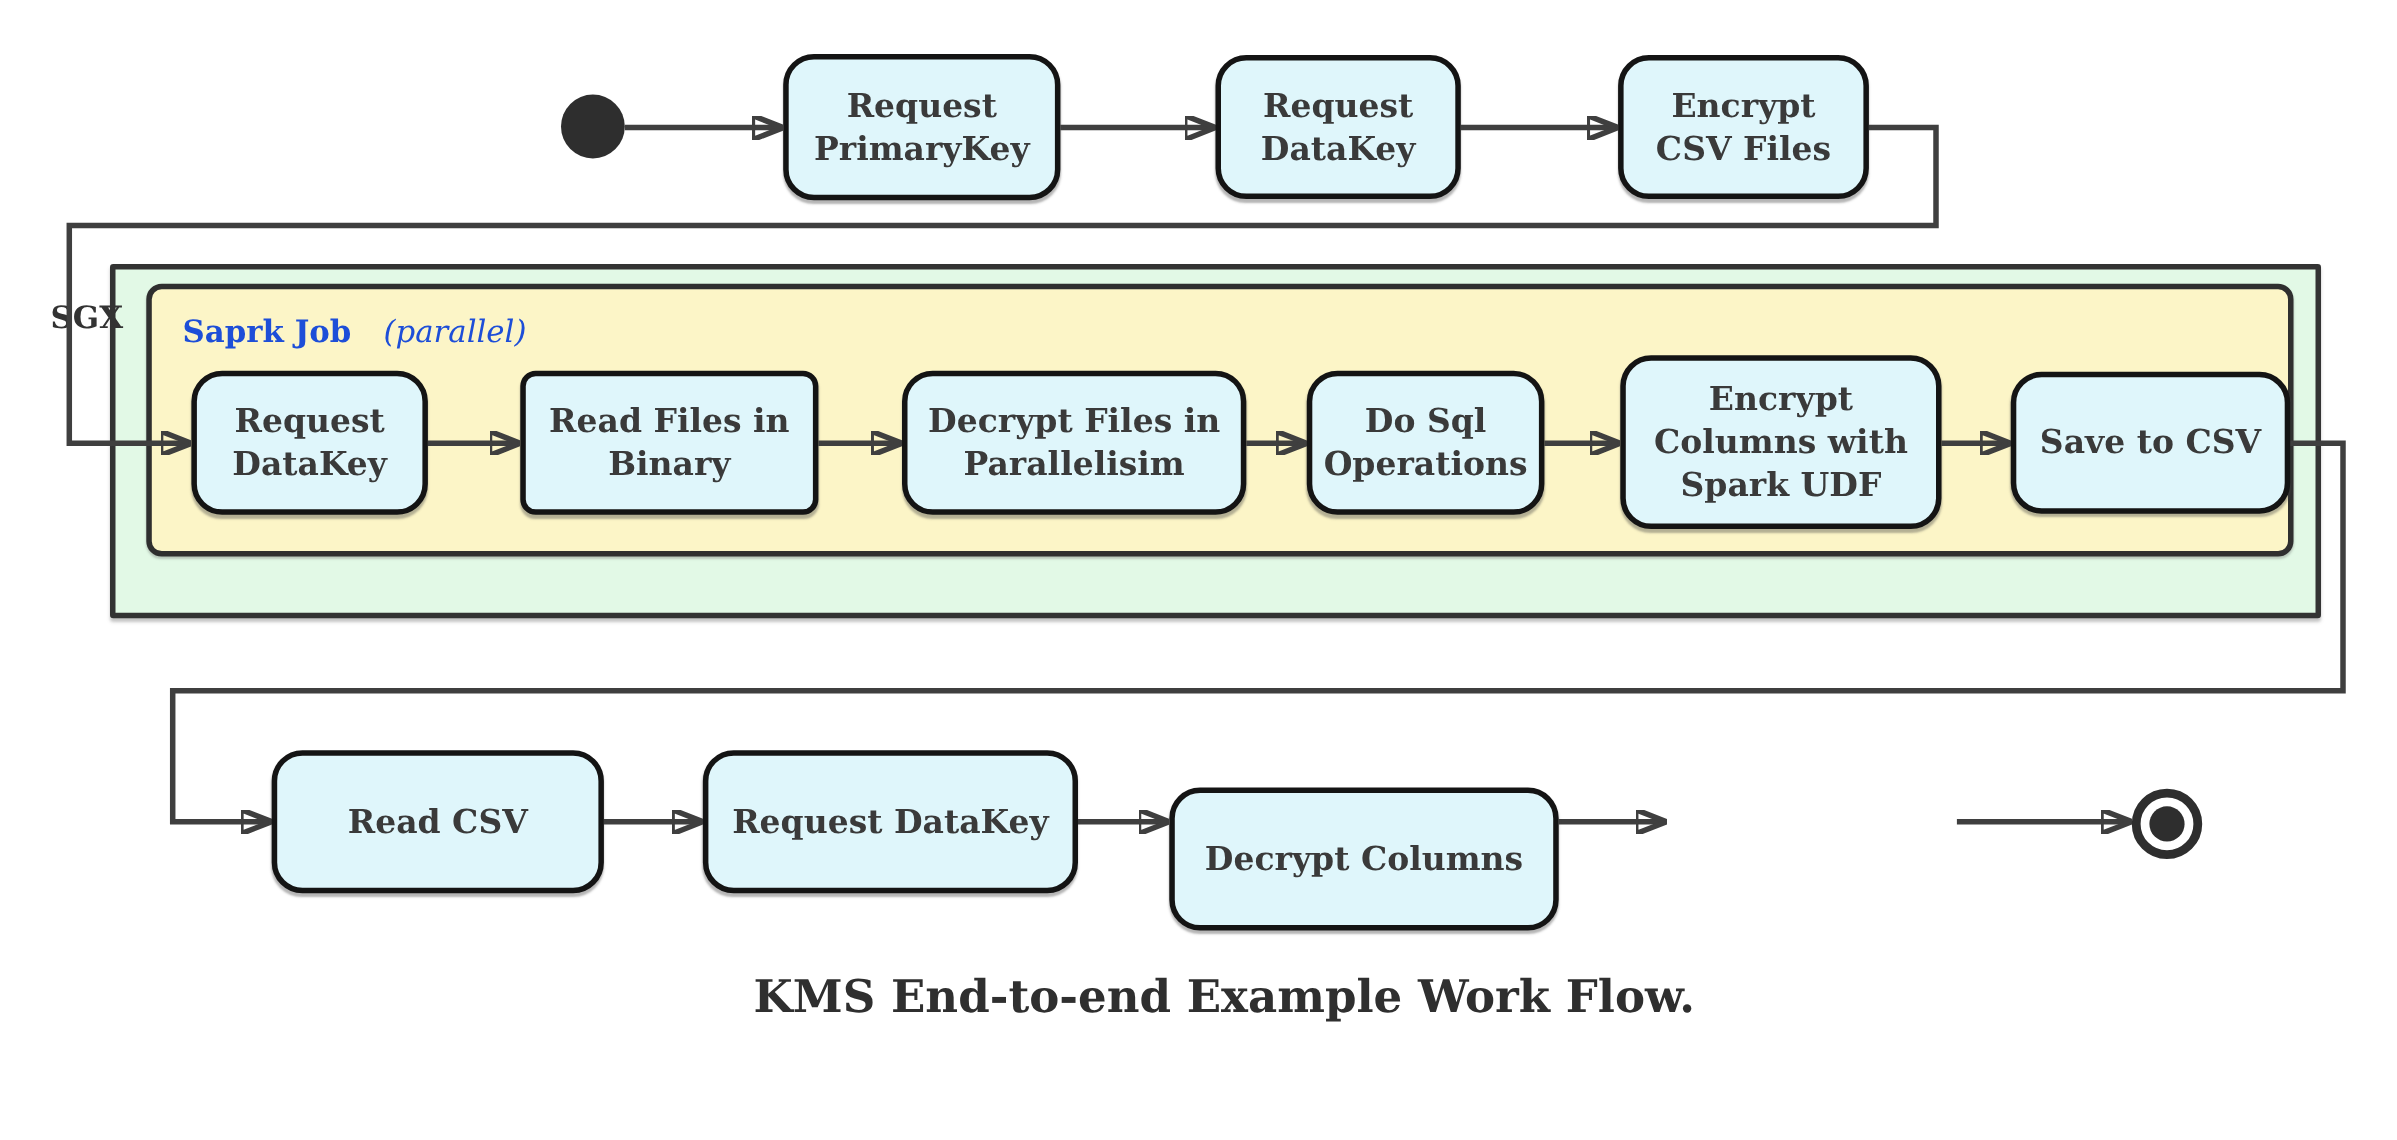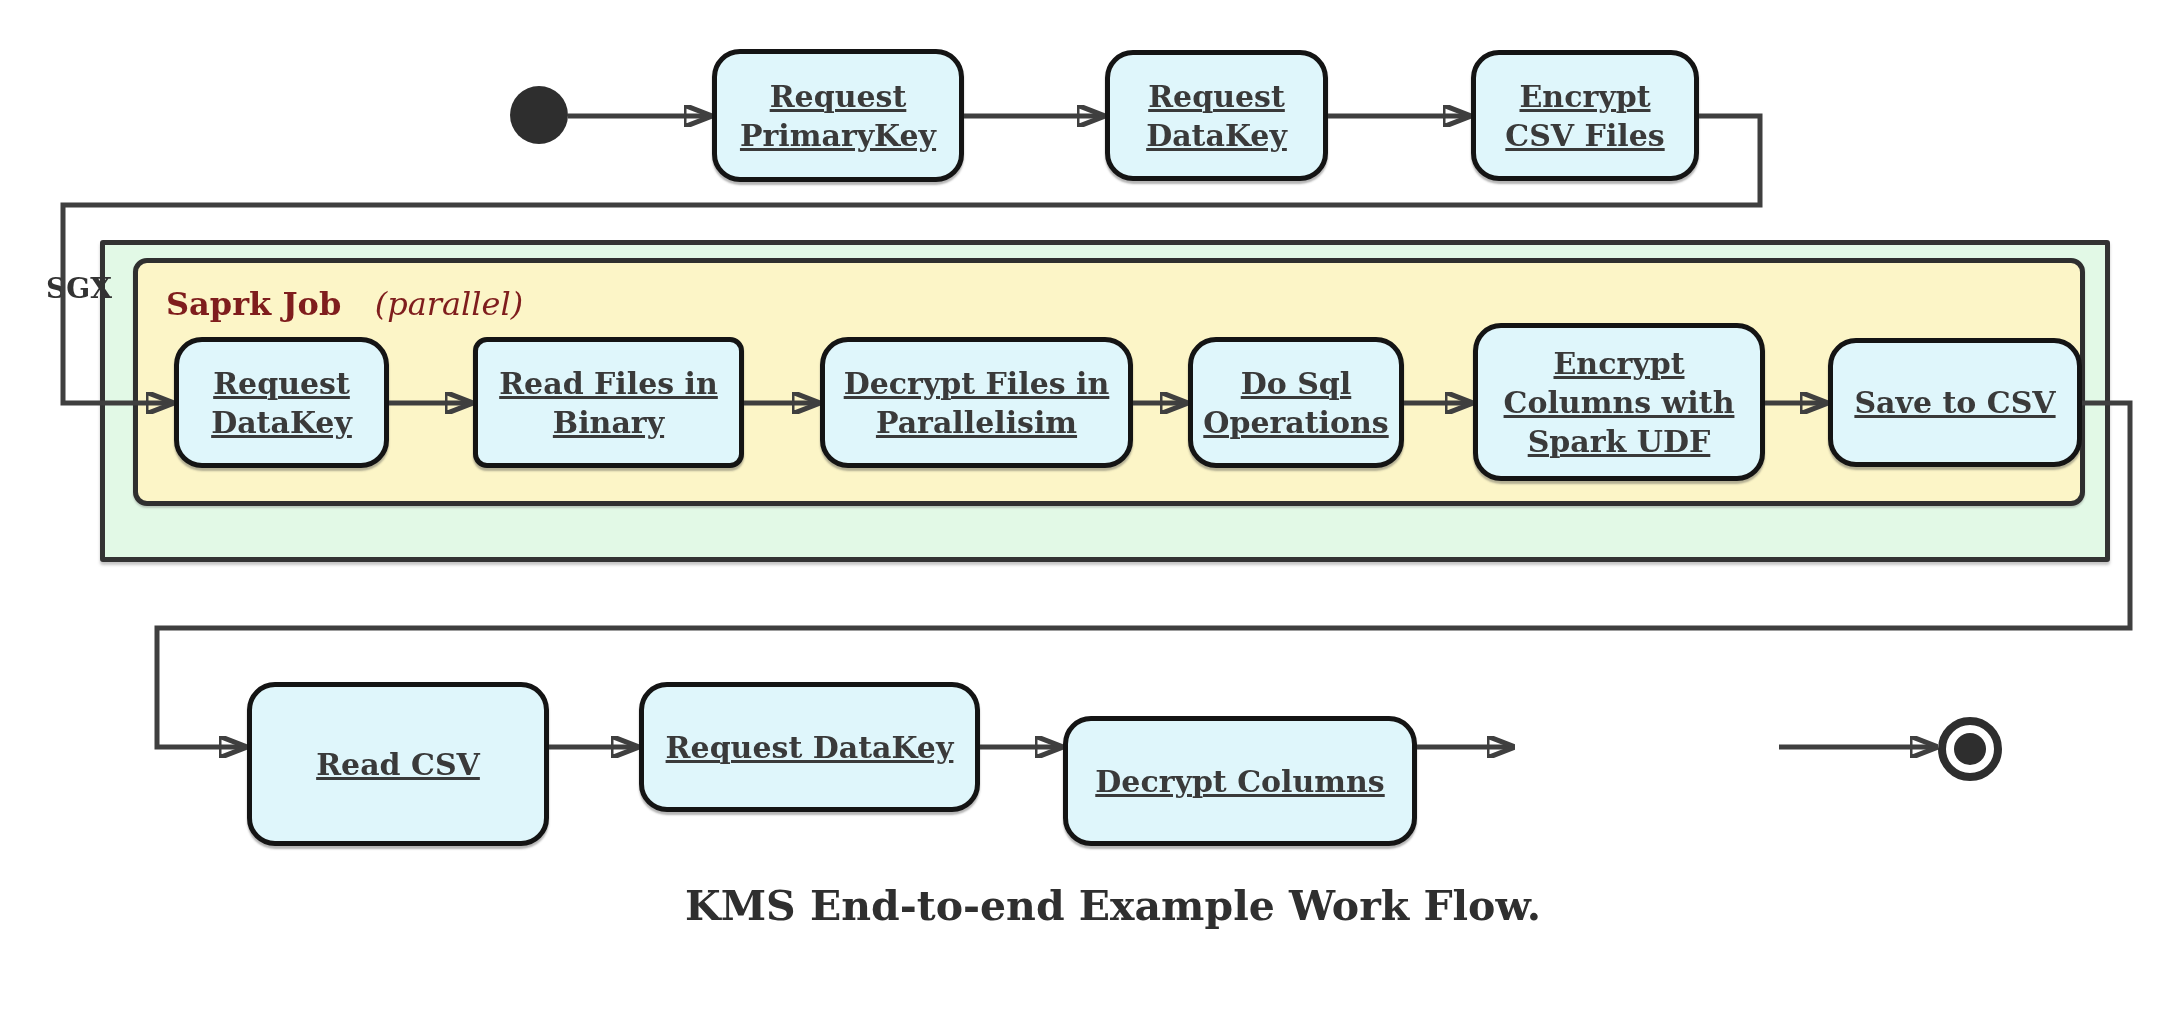"Request" .node { text-decoration: underline -> none }
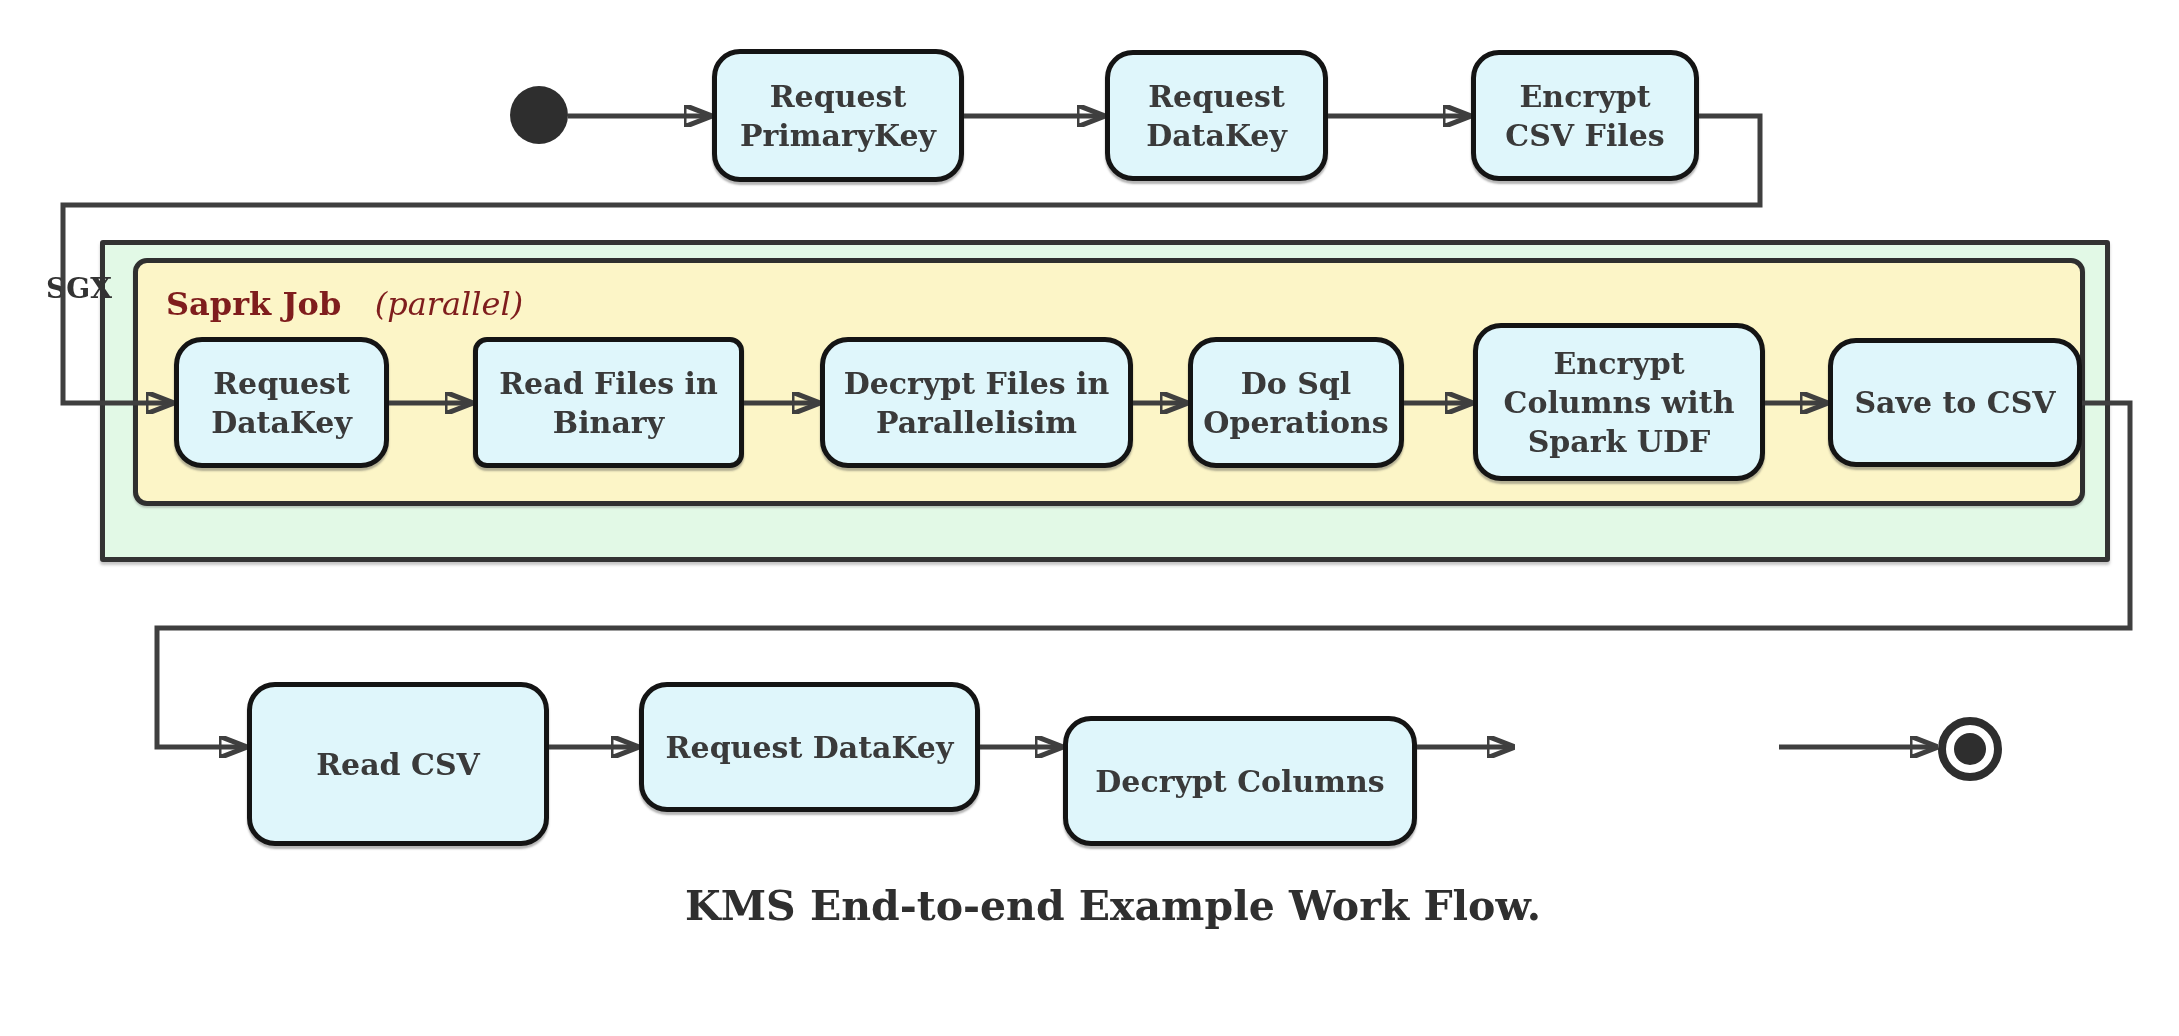"Saprk Job (parallel)" .group-title { color: #7f1d1d -> #1d4ed8; font-size: 32px -> 28px }
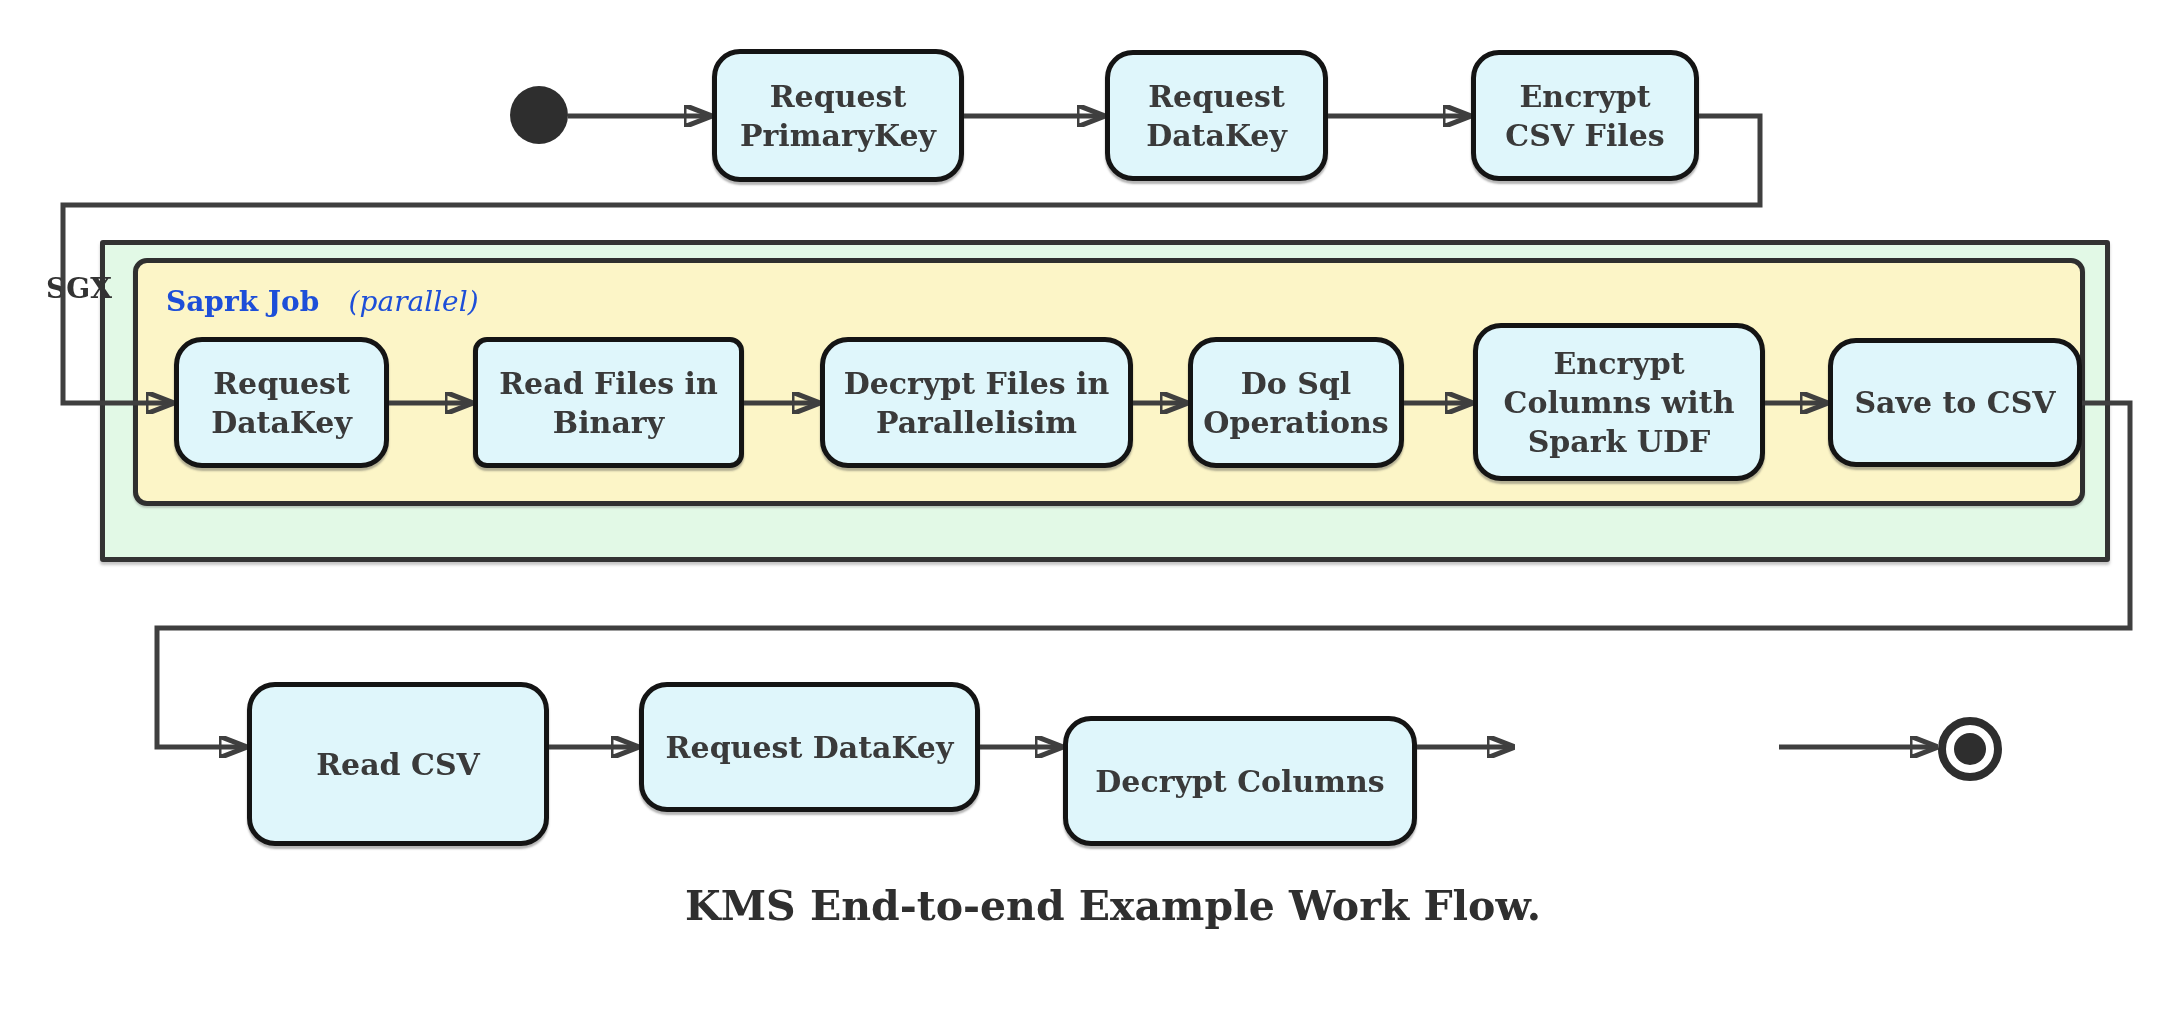"Read CSV" div.node { height: 164px -> 130px }
